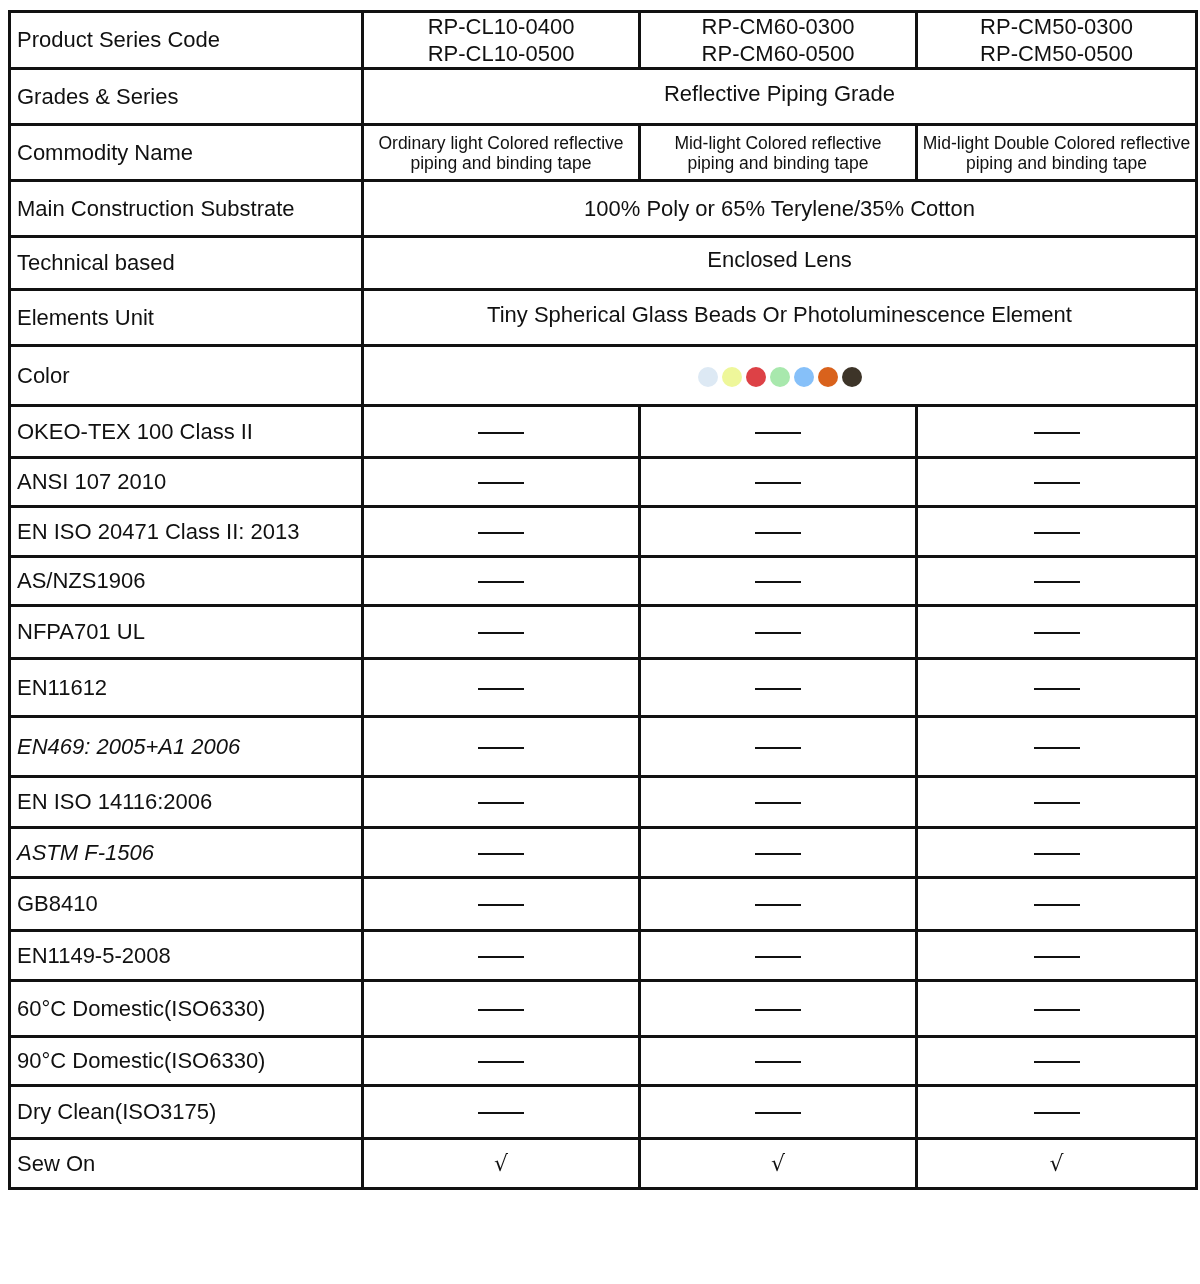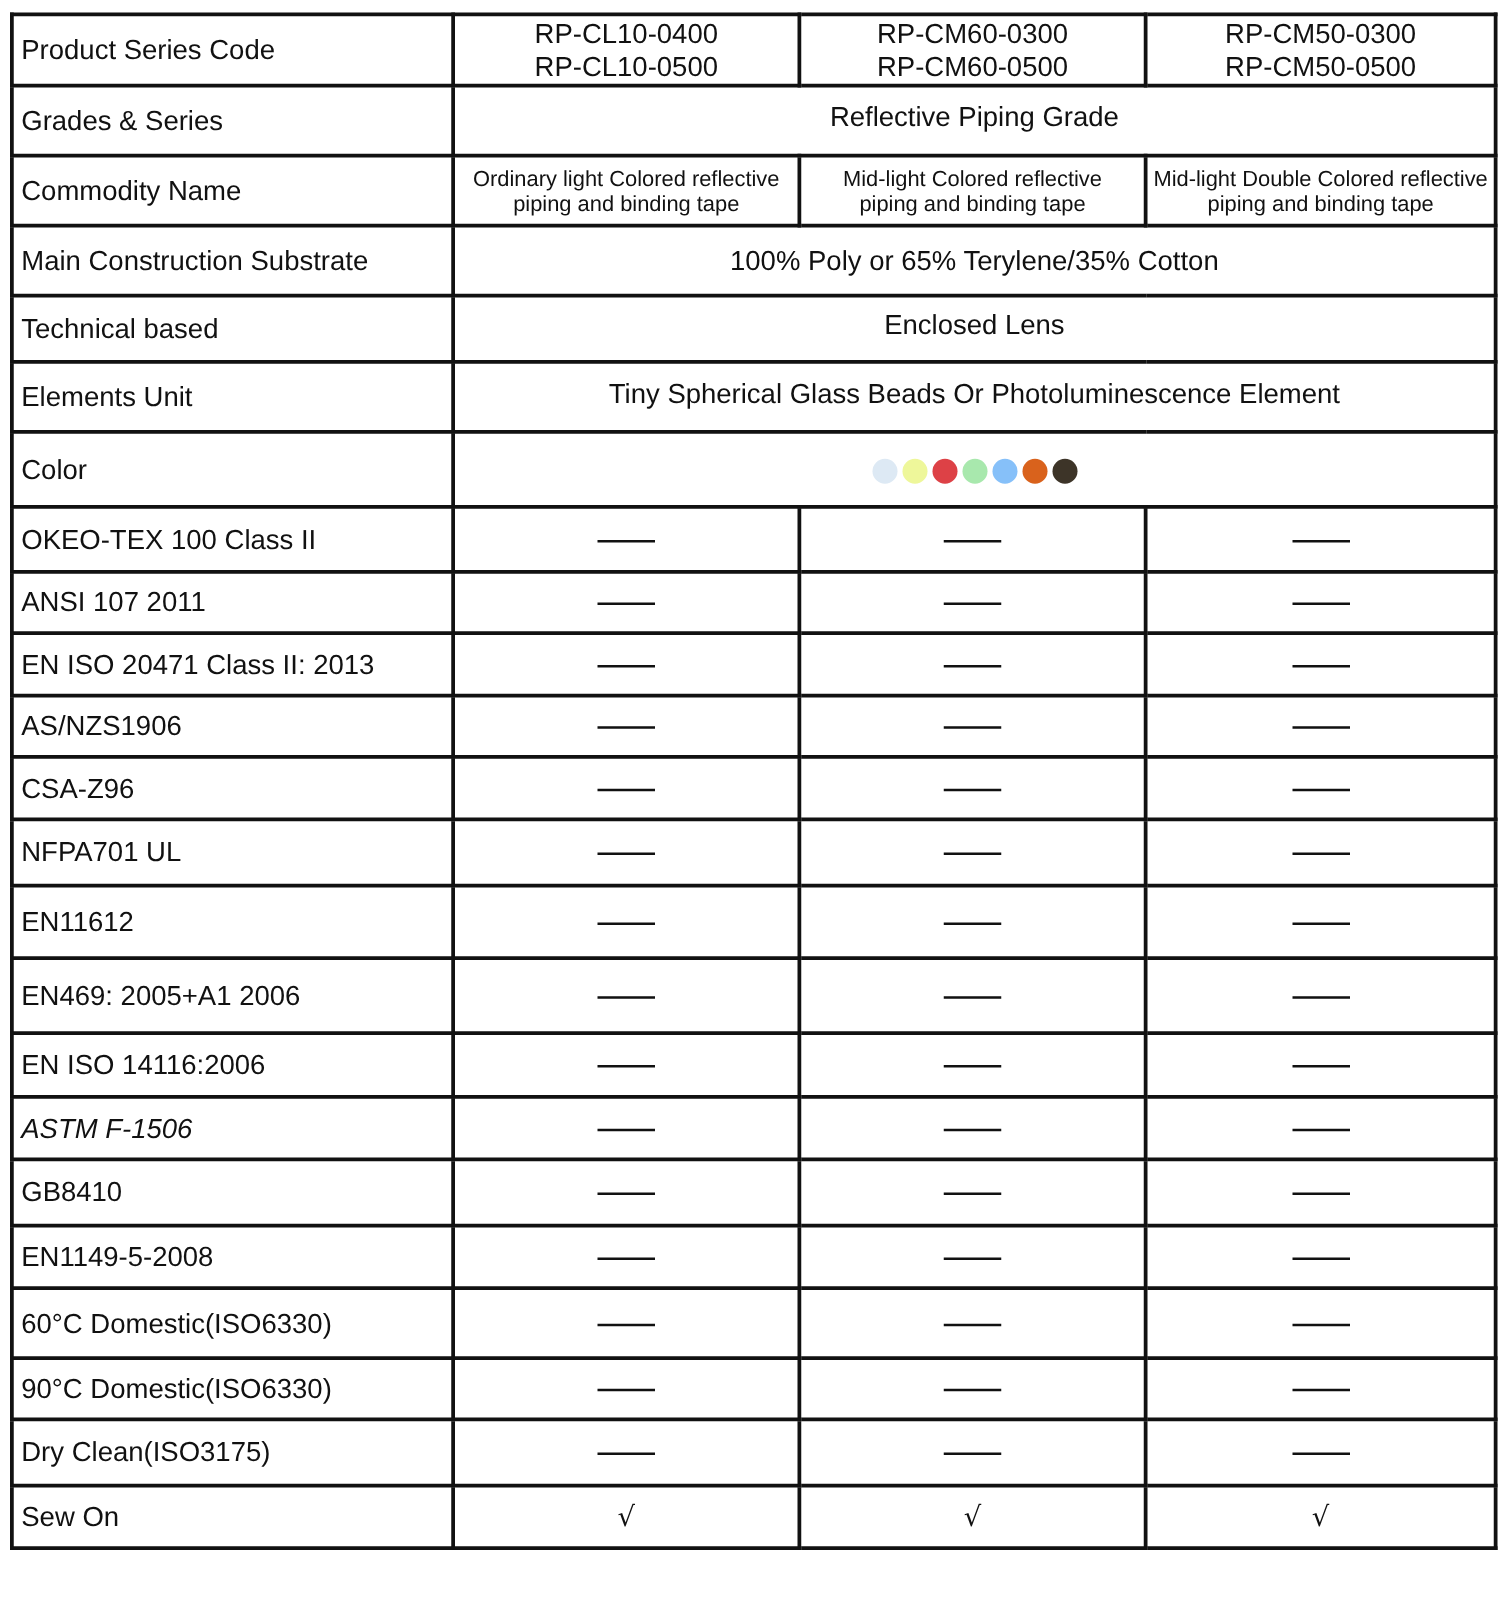"ANSI 107 2011" td.lbl { text: 2011 -> 2010 }
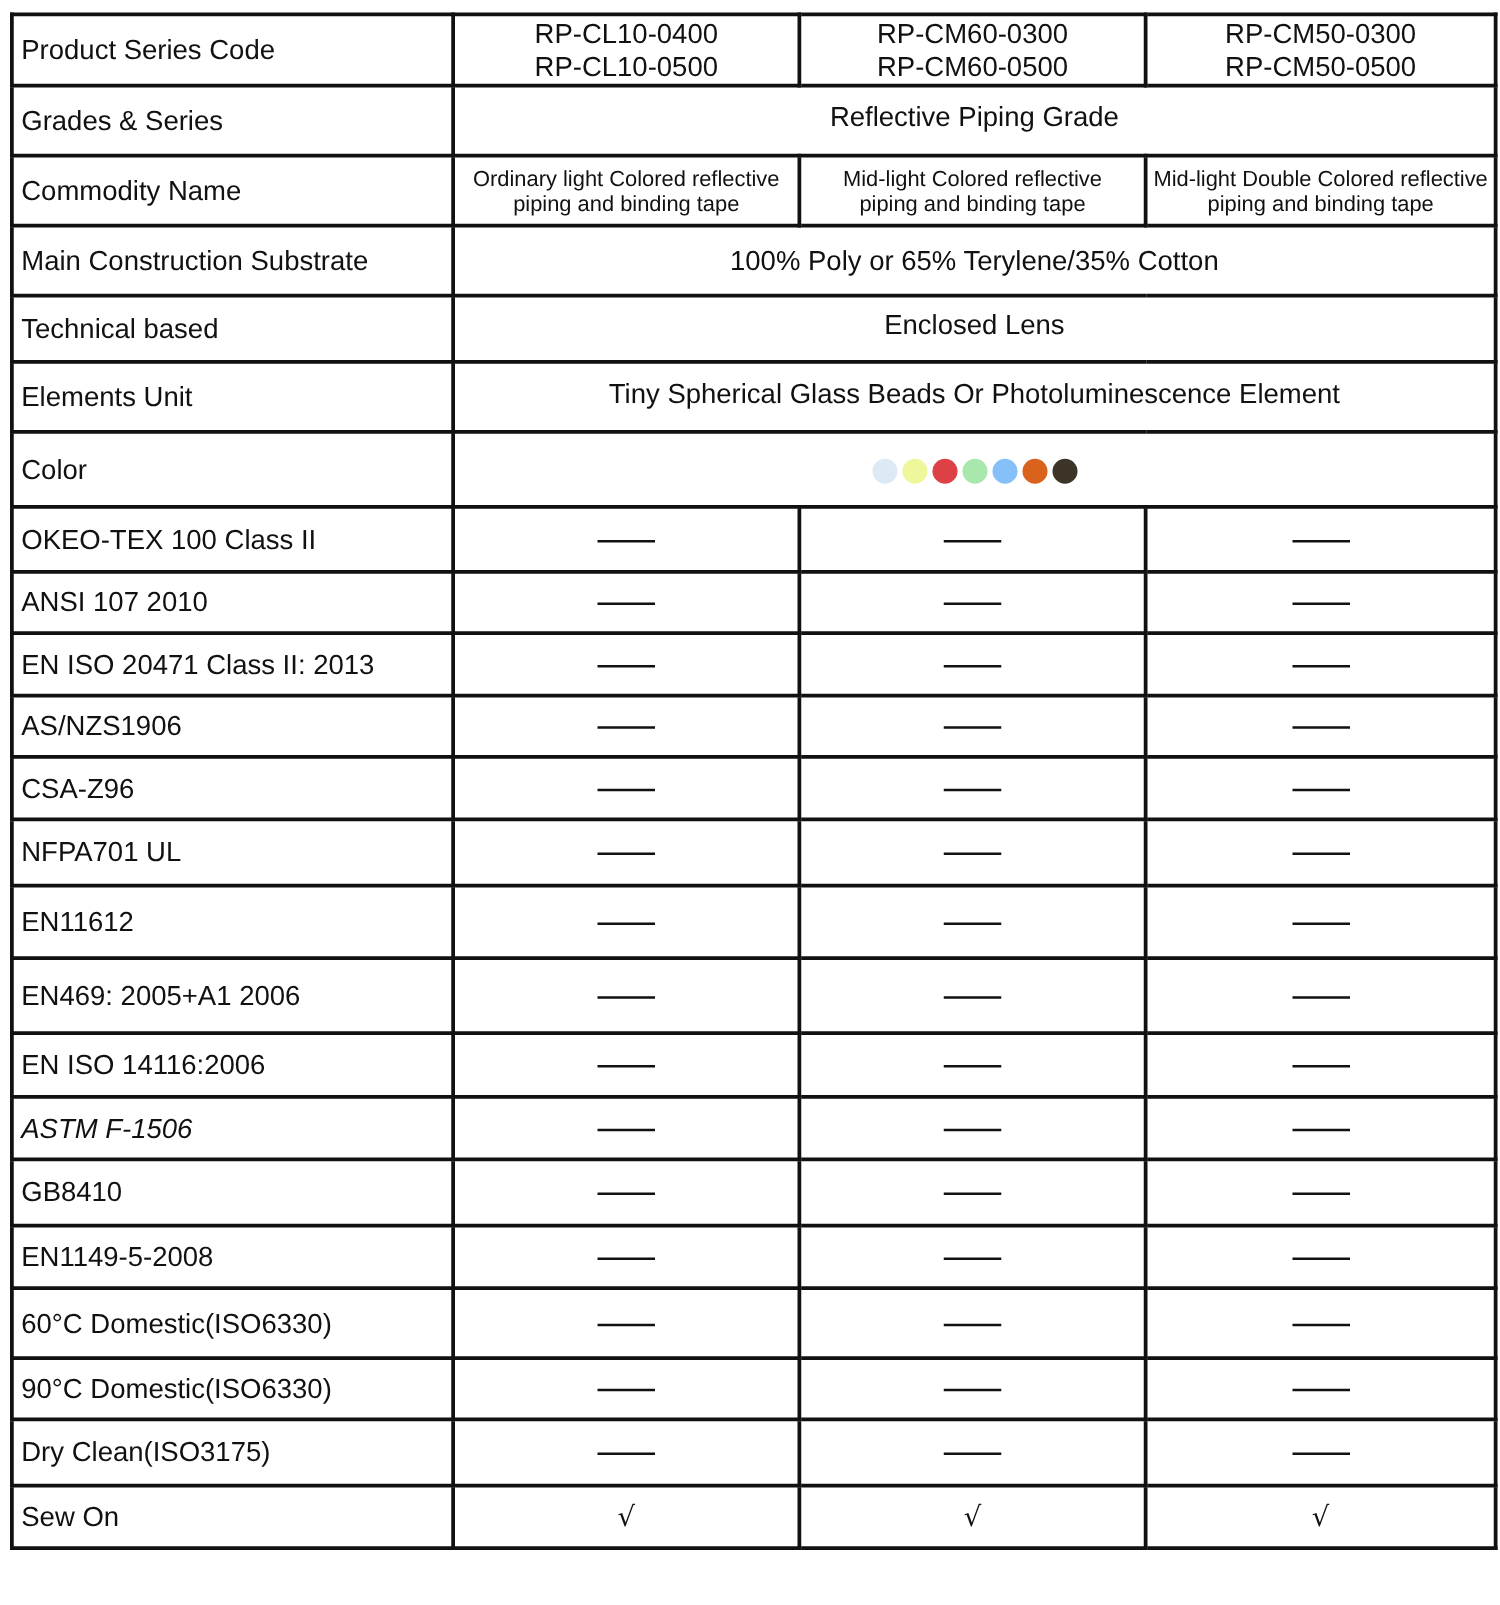"CSA-Z96" tr { html: <tr> <td>CSA-Z96</td> <td><span></span></td> <td><span></span></td> <td><span></span></td> </tr> -> none }
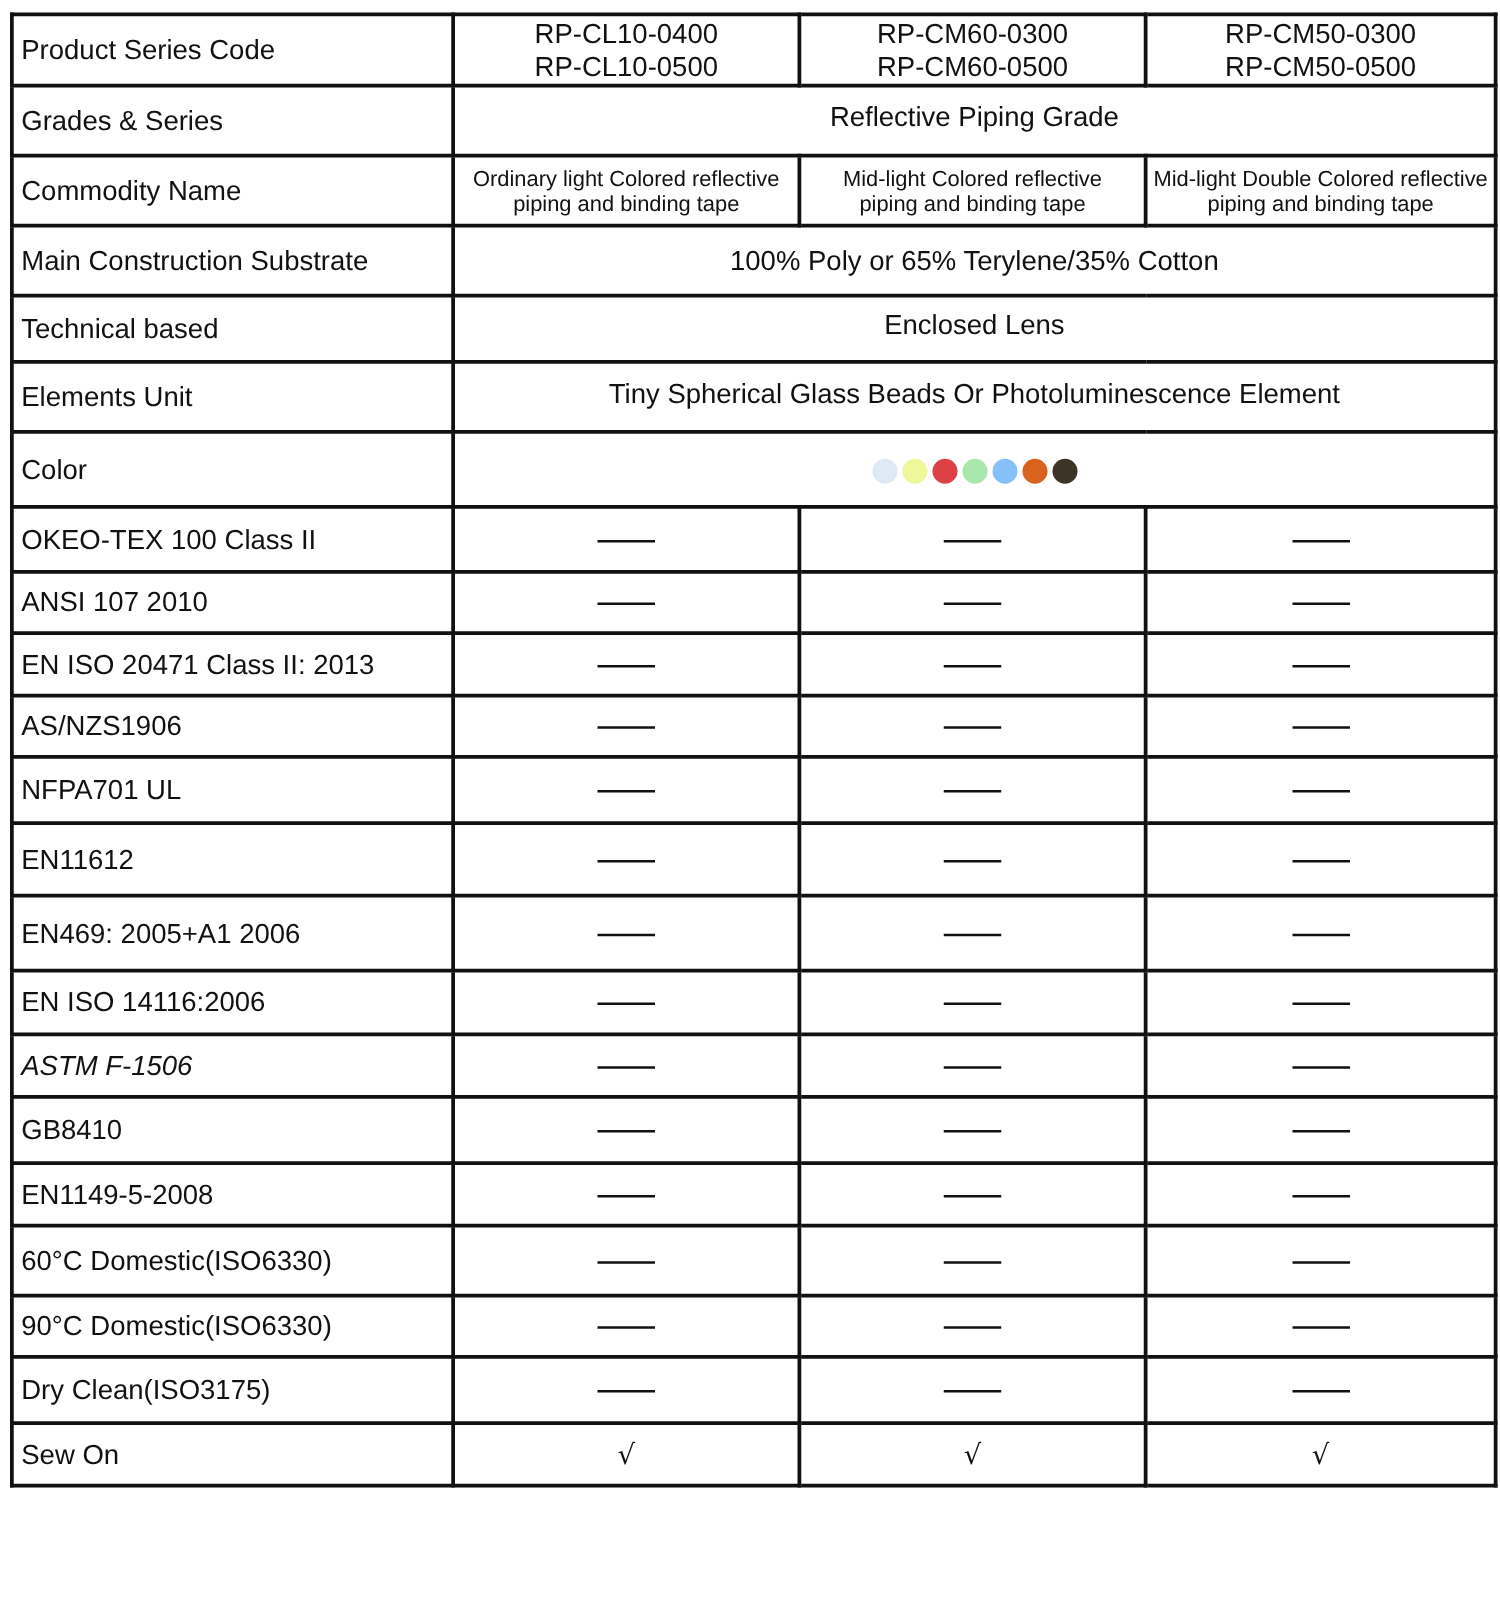"EN469: 2005+A1 2006" tr { font-style: none -> italic }
